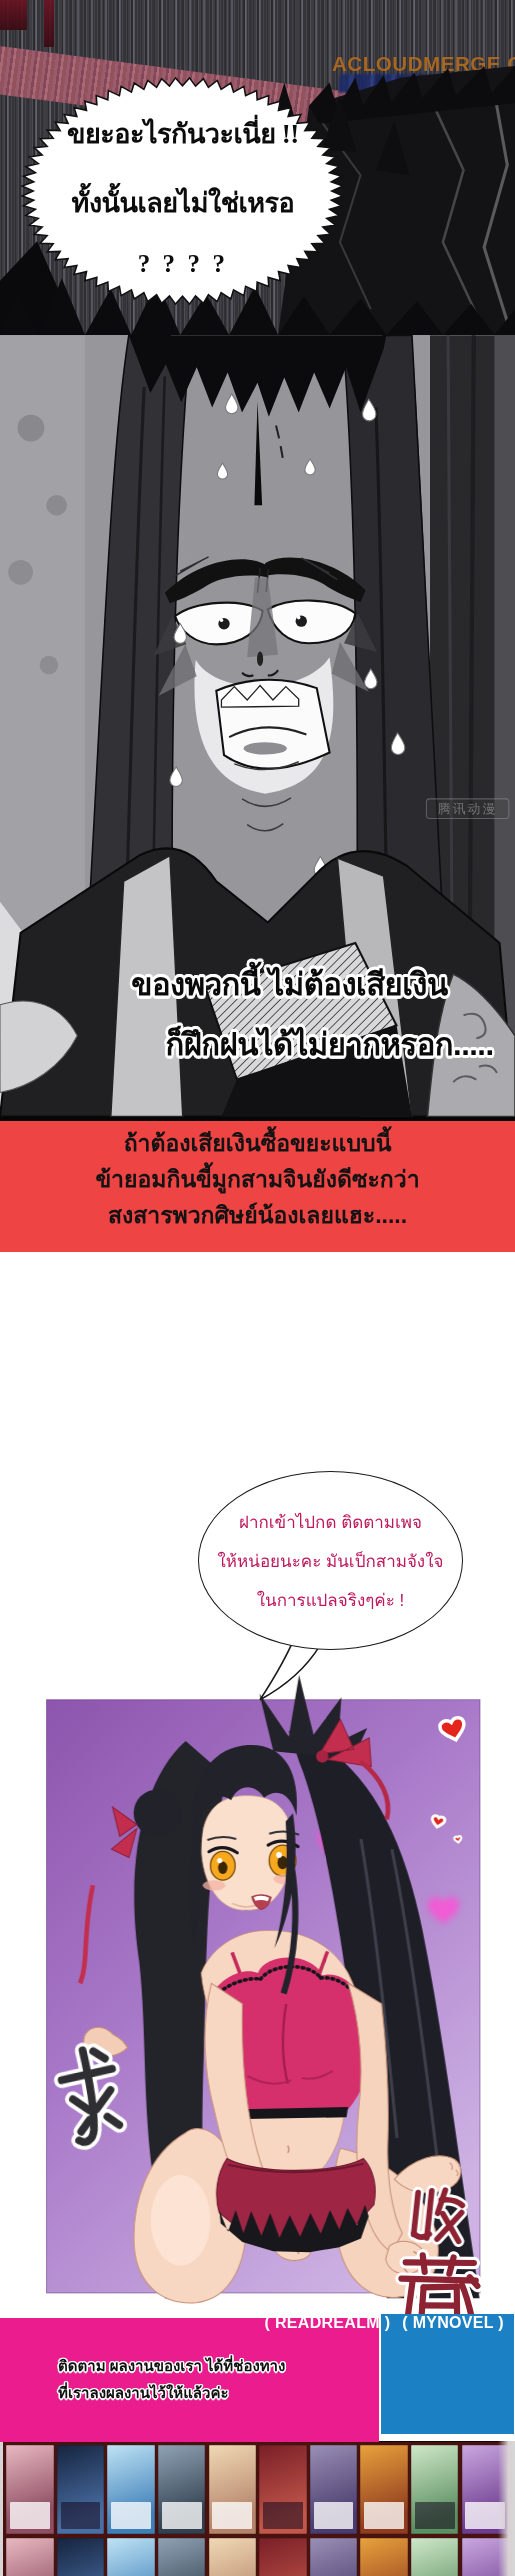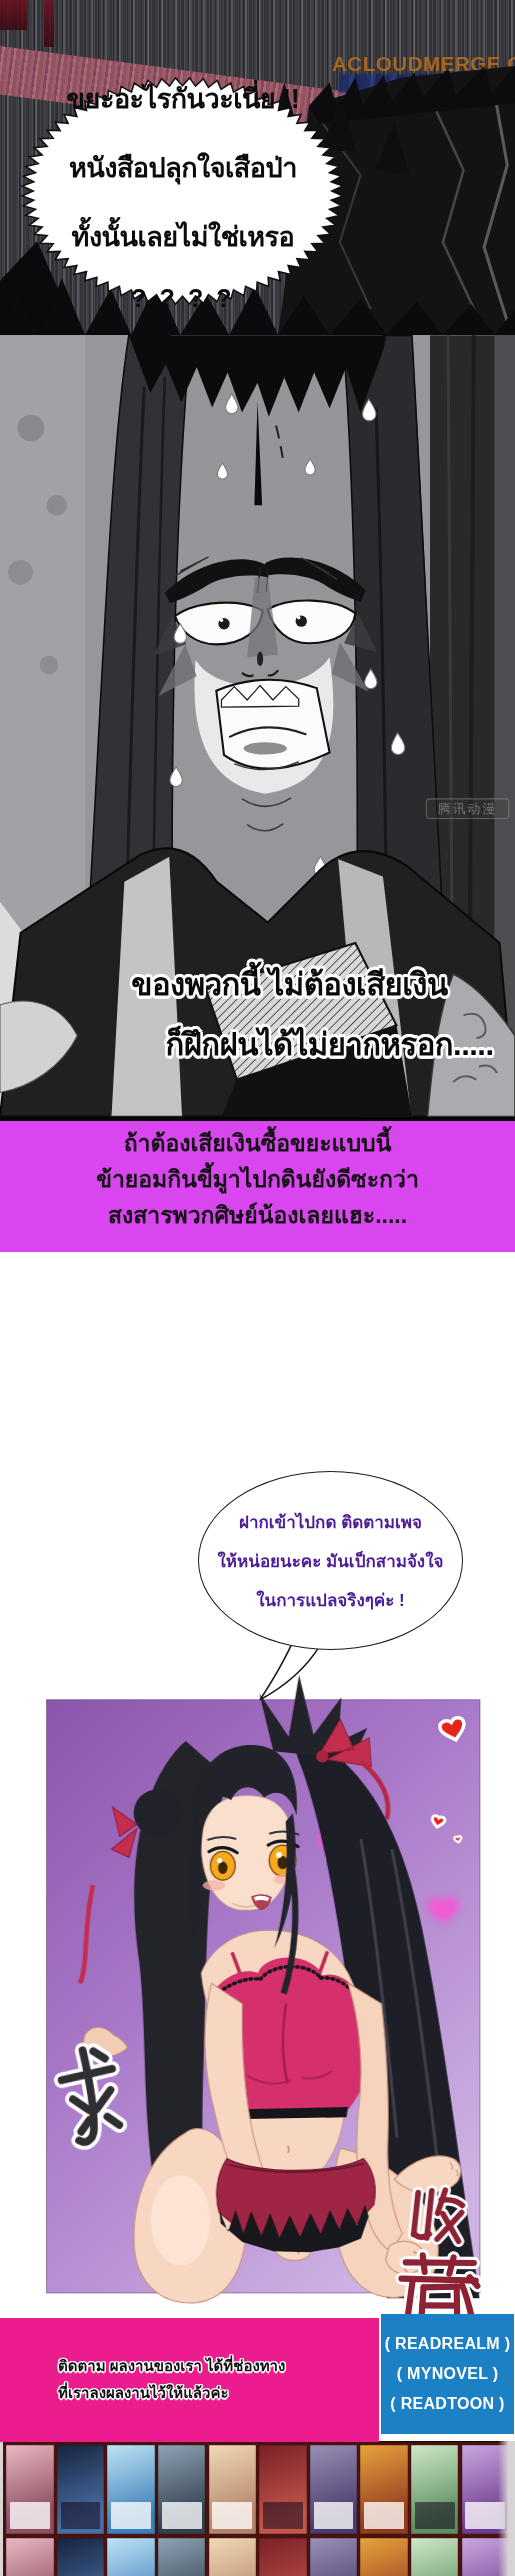"ขยะอะไรกันวะเนี่ย !!" #bubble1-text { font-family: none -> Liberation Serif, serif }
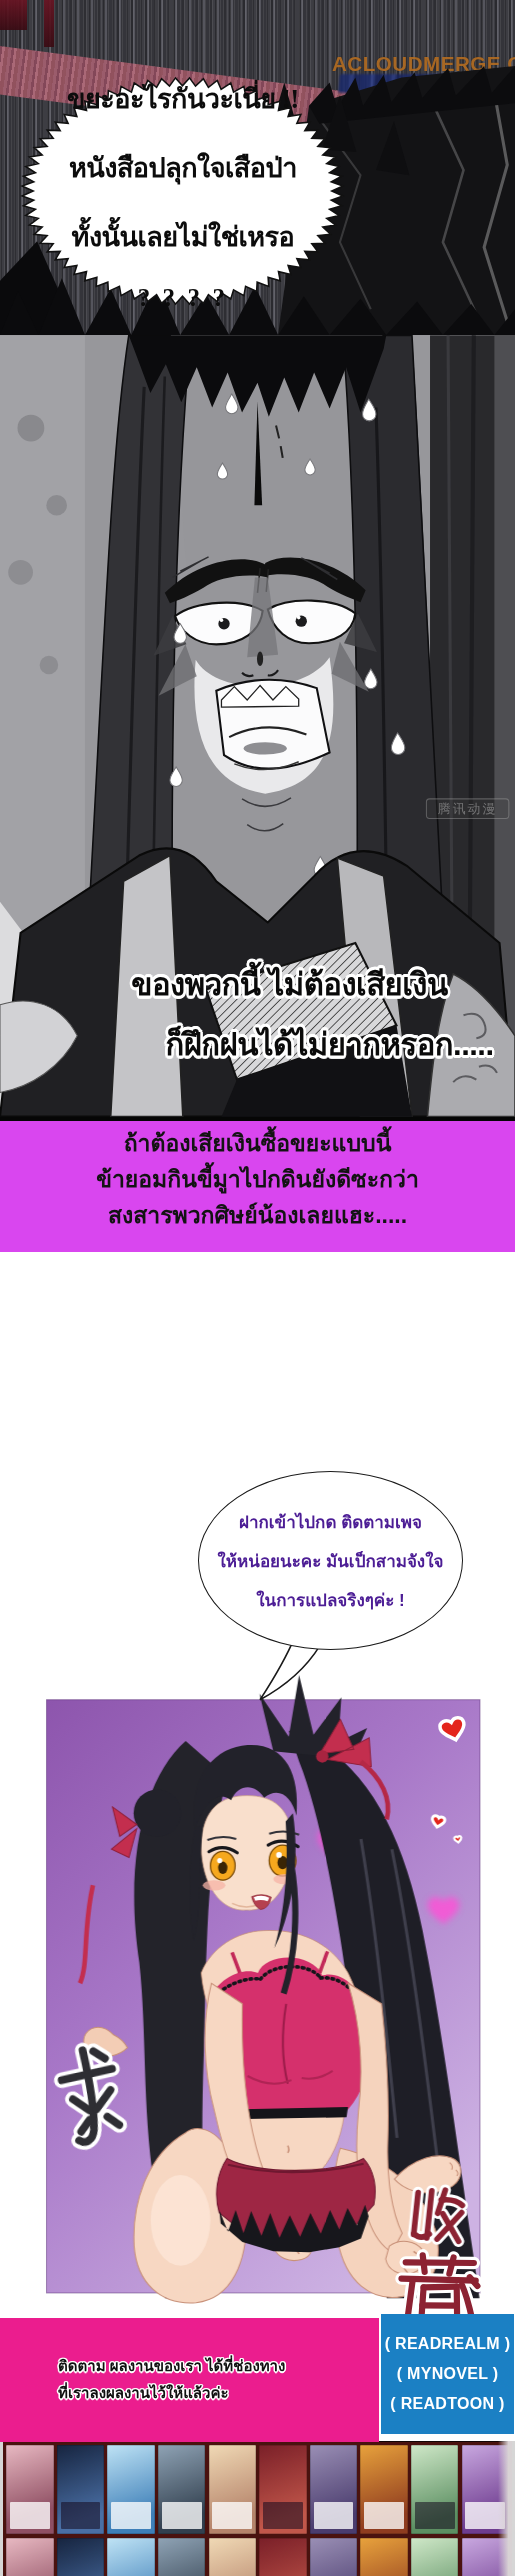"หนังสือปลุกใจเสือป่า" div.b1line { html: <div>หนังสือปลุกใจเสือป่า</div> -> none }
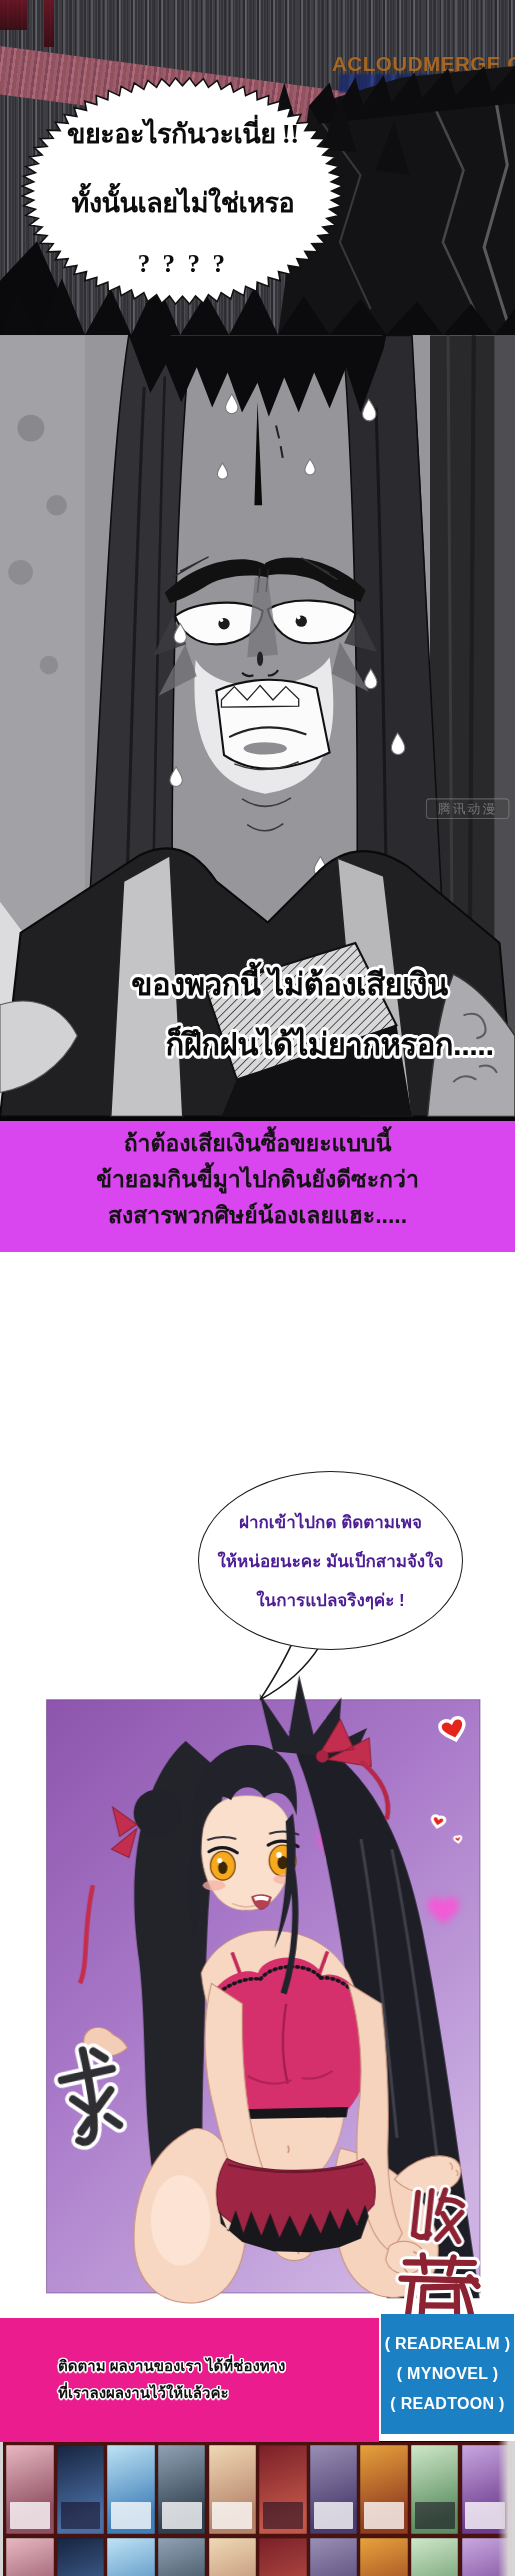"ถ้าต้องเสียเงินซื้อขยะแบบนี้" #narration { background: #d946ef -> #ef4444 }
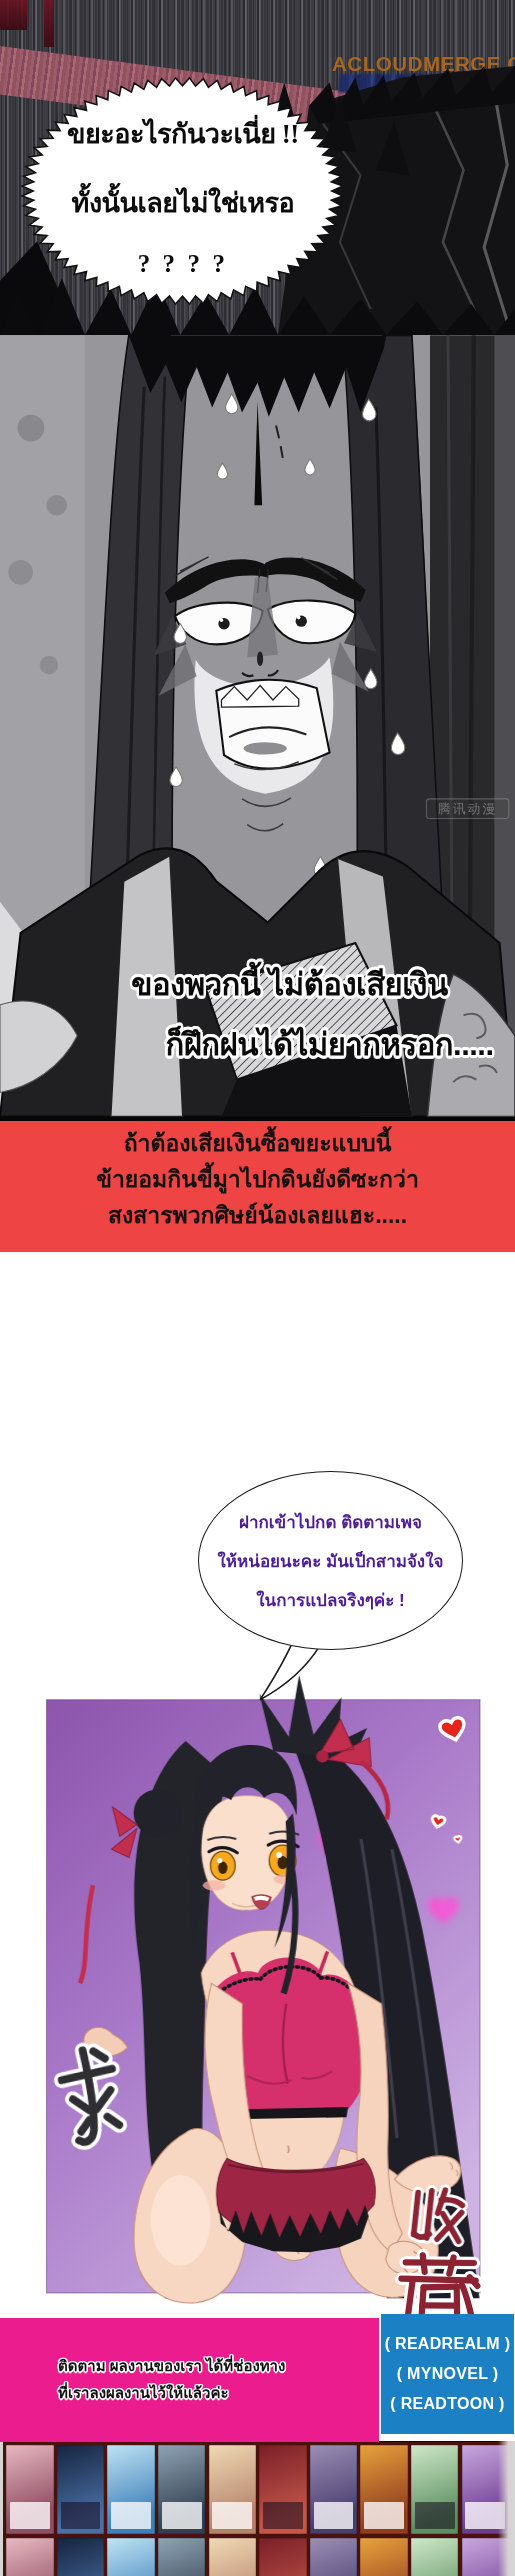"ข้ายอมกินขี้มูาไปกดินยังดีซะกว่า" div.narr { text: ข้ายอมกินขี้มูาไปกดินยังดีซะกว่า -> ข้ายอมกินขี้มูกสามจินยังดีซะกว่า }
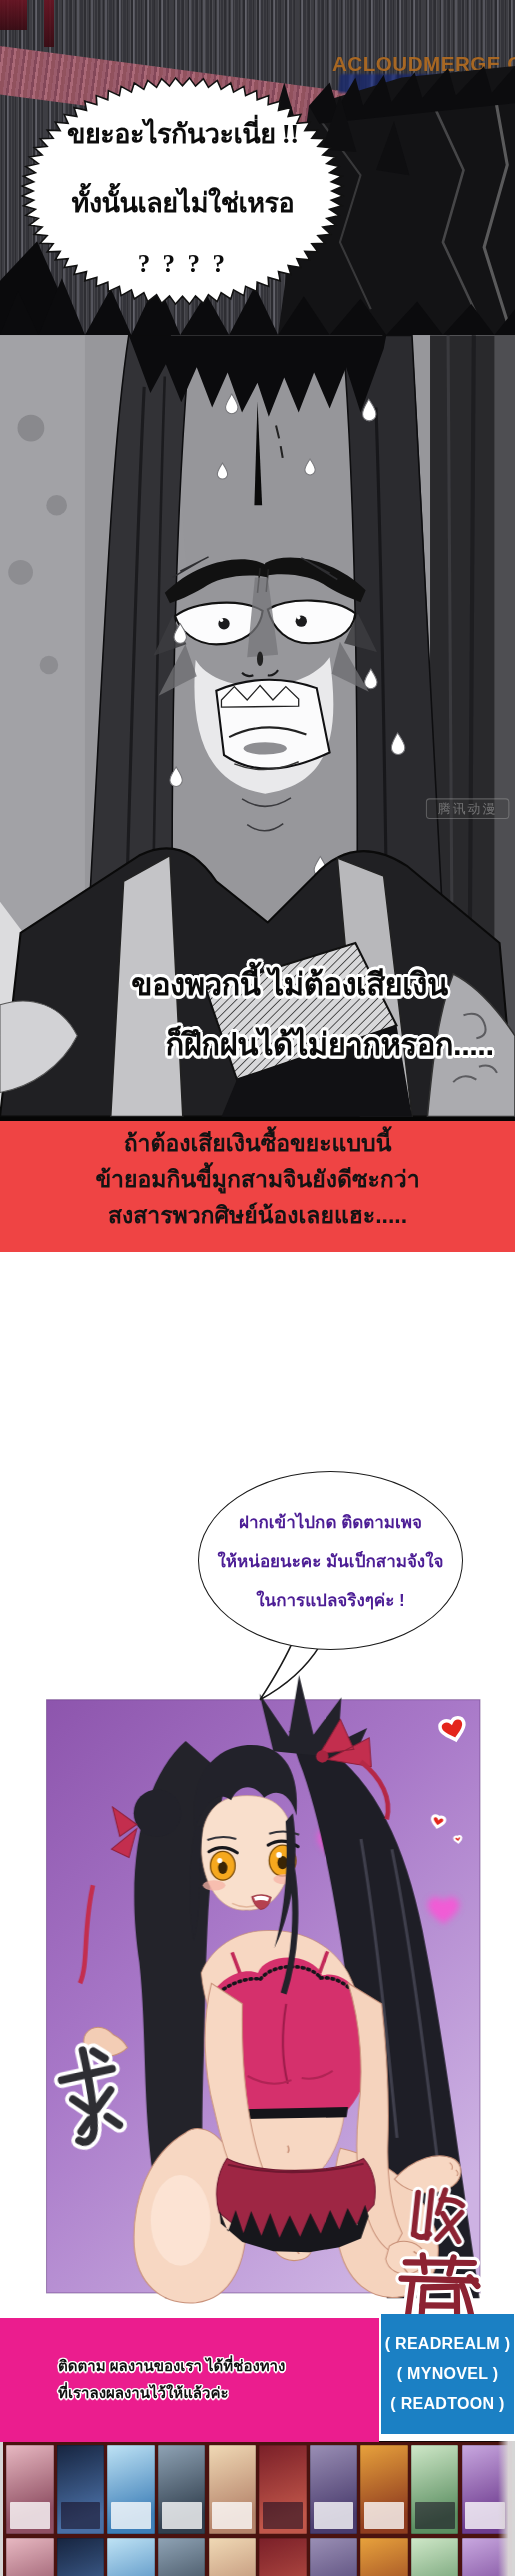"ฝากเข้าไปกด ติดตามเพจ" .b2line { color: #4c1d95 -> #be185d; font-weight: 700 -> 400 }
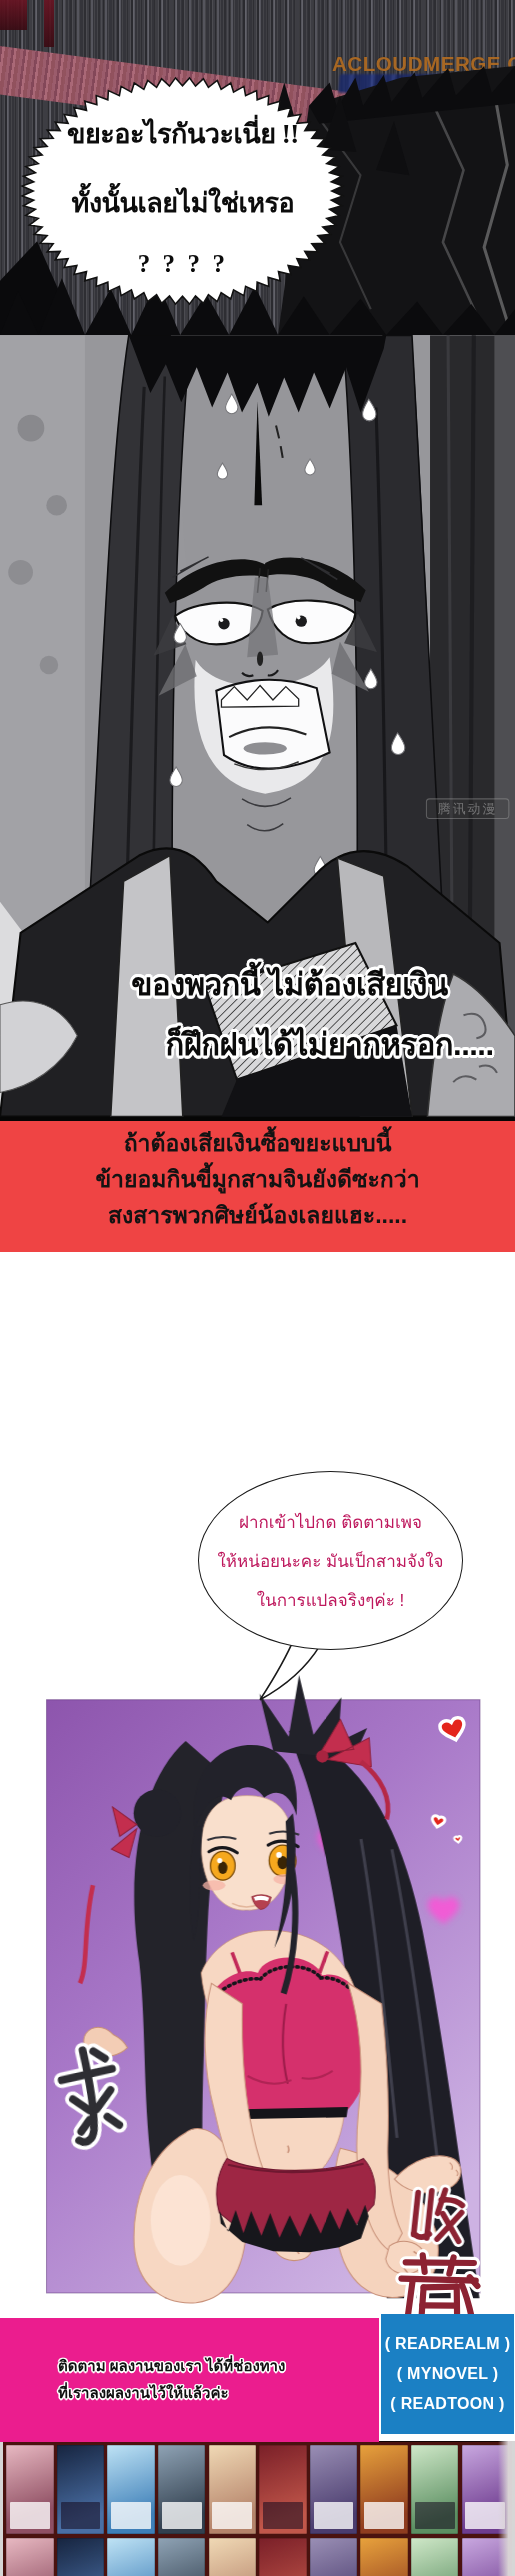"( READREALM )" #platform-box { align-items: center -> none; flex-direction: column -> row }
